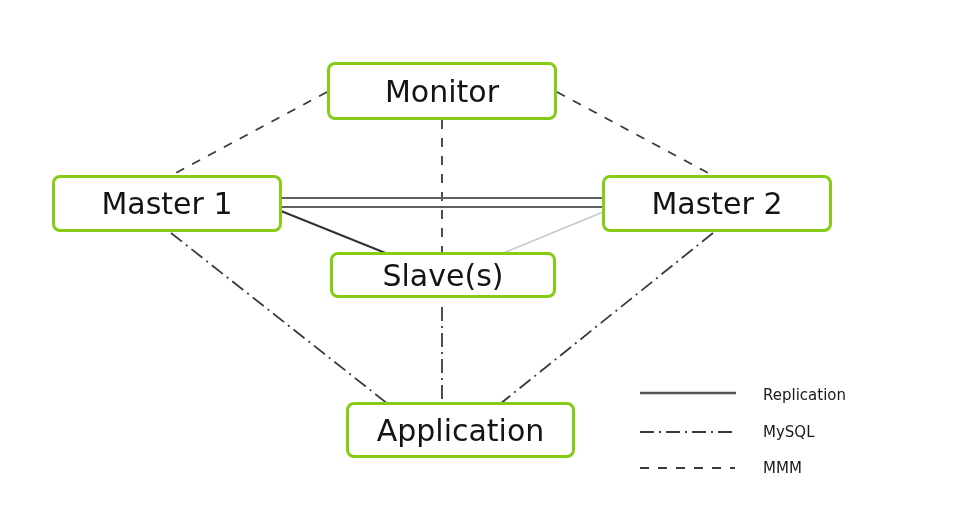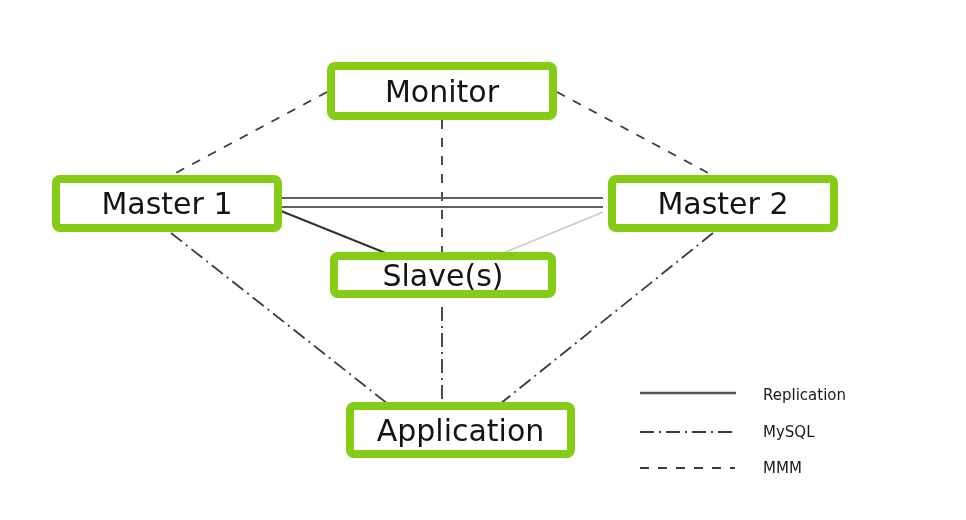"Monitor" .node { border: 8px solid #84cc16 -> 3px solid #84cc16 }
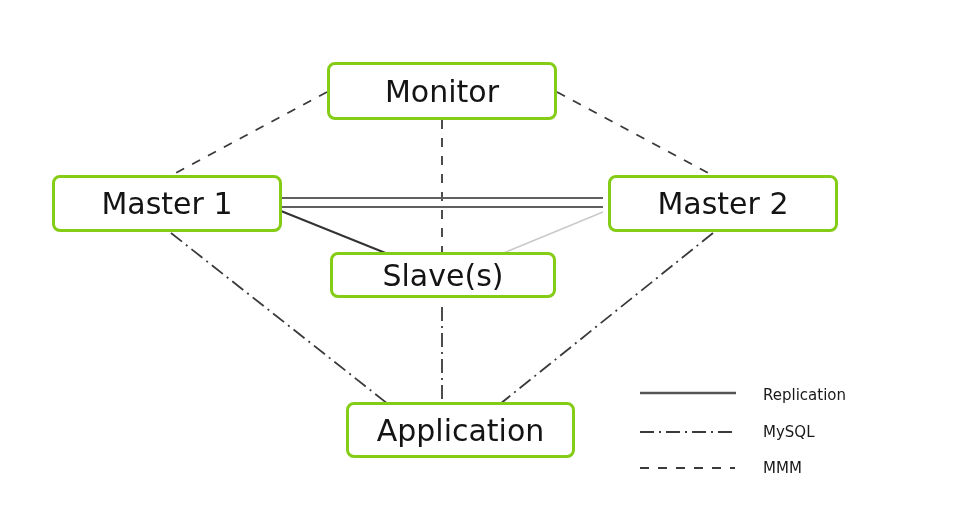"Master 2" #node-master2 { margin-left: 6px -> none }
